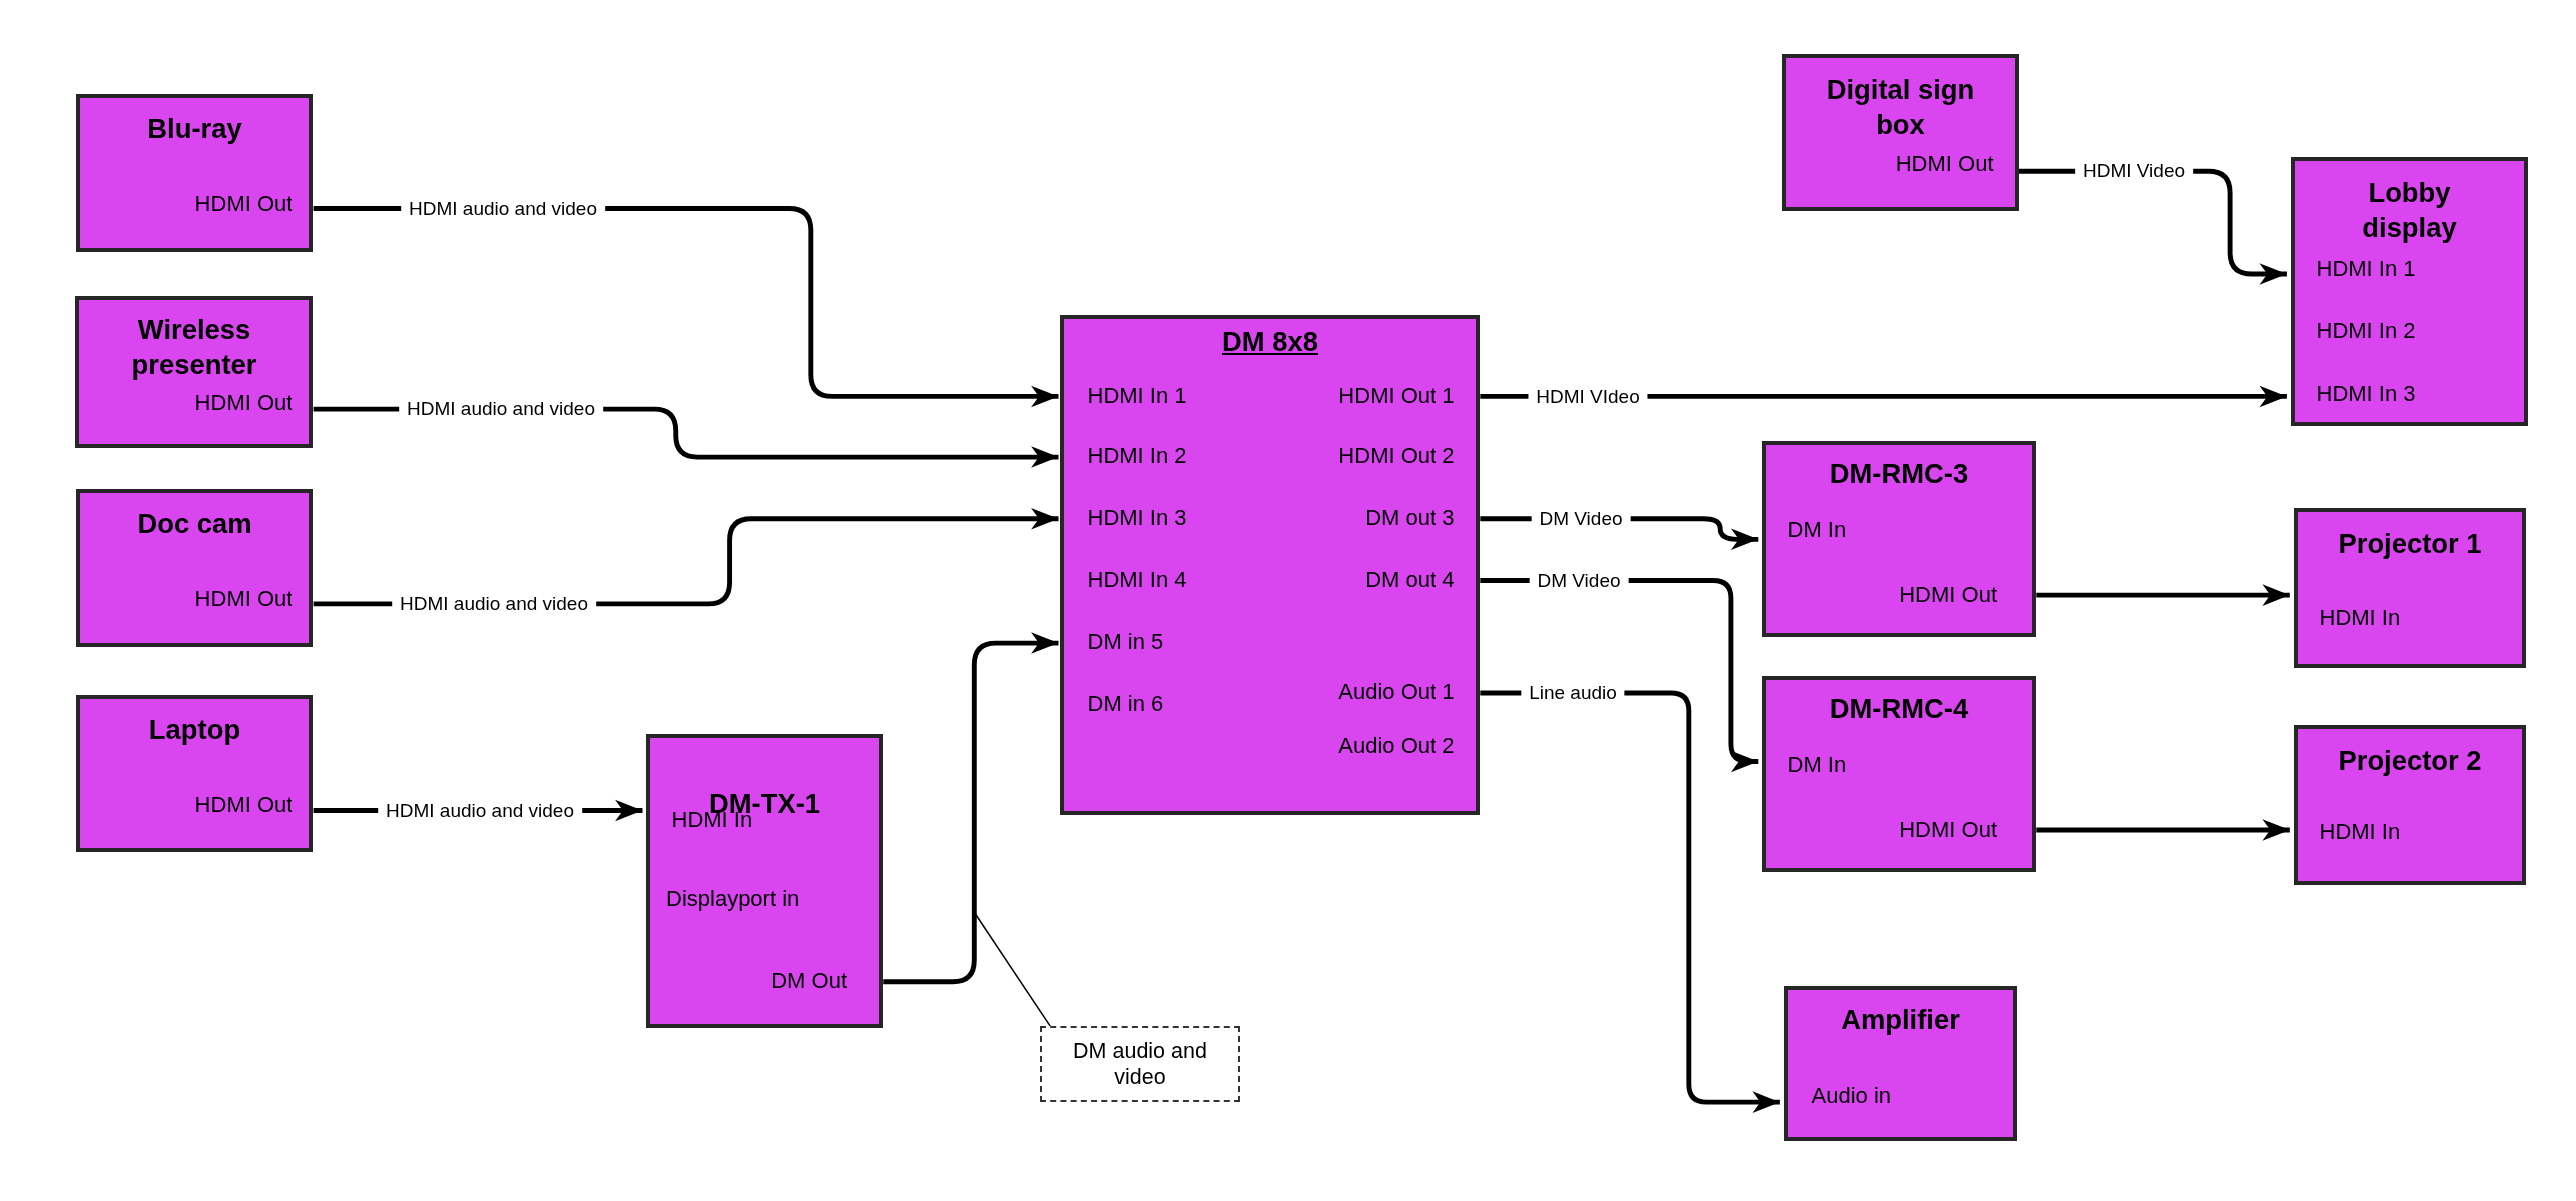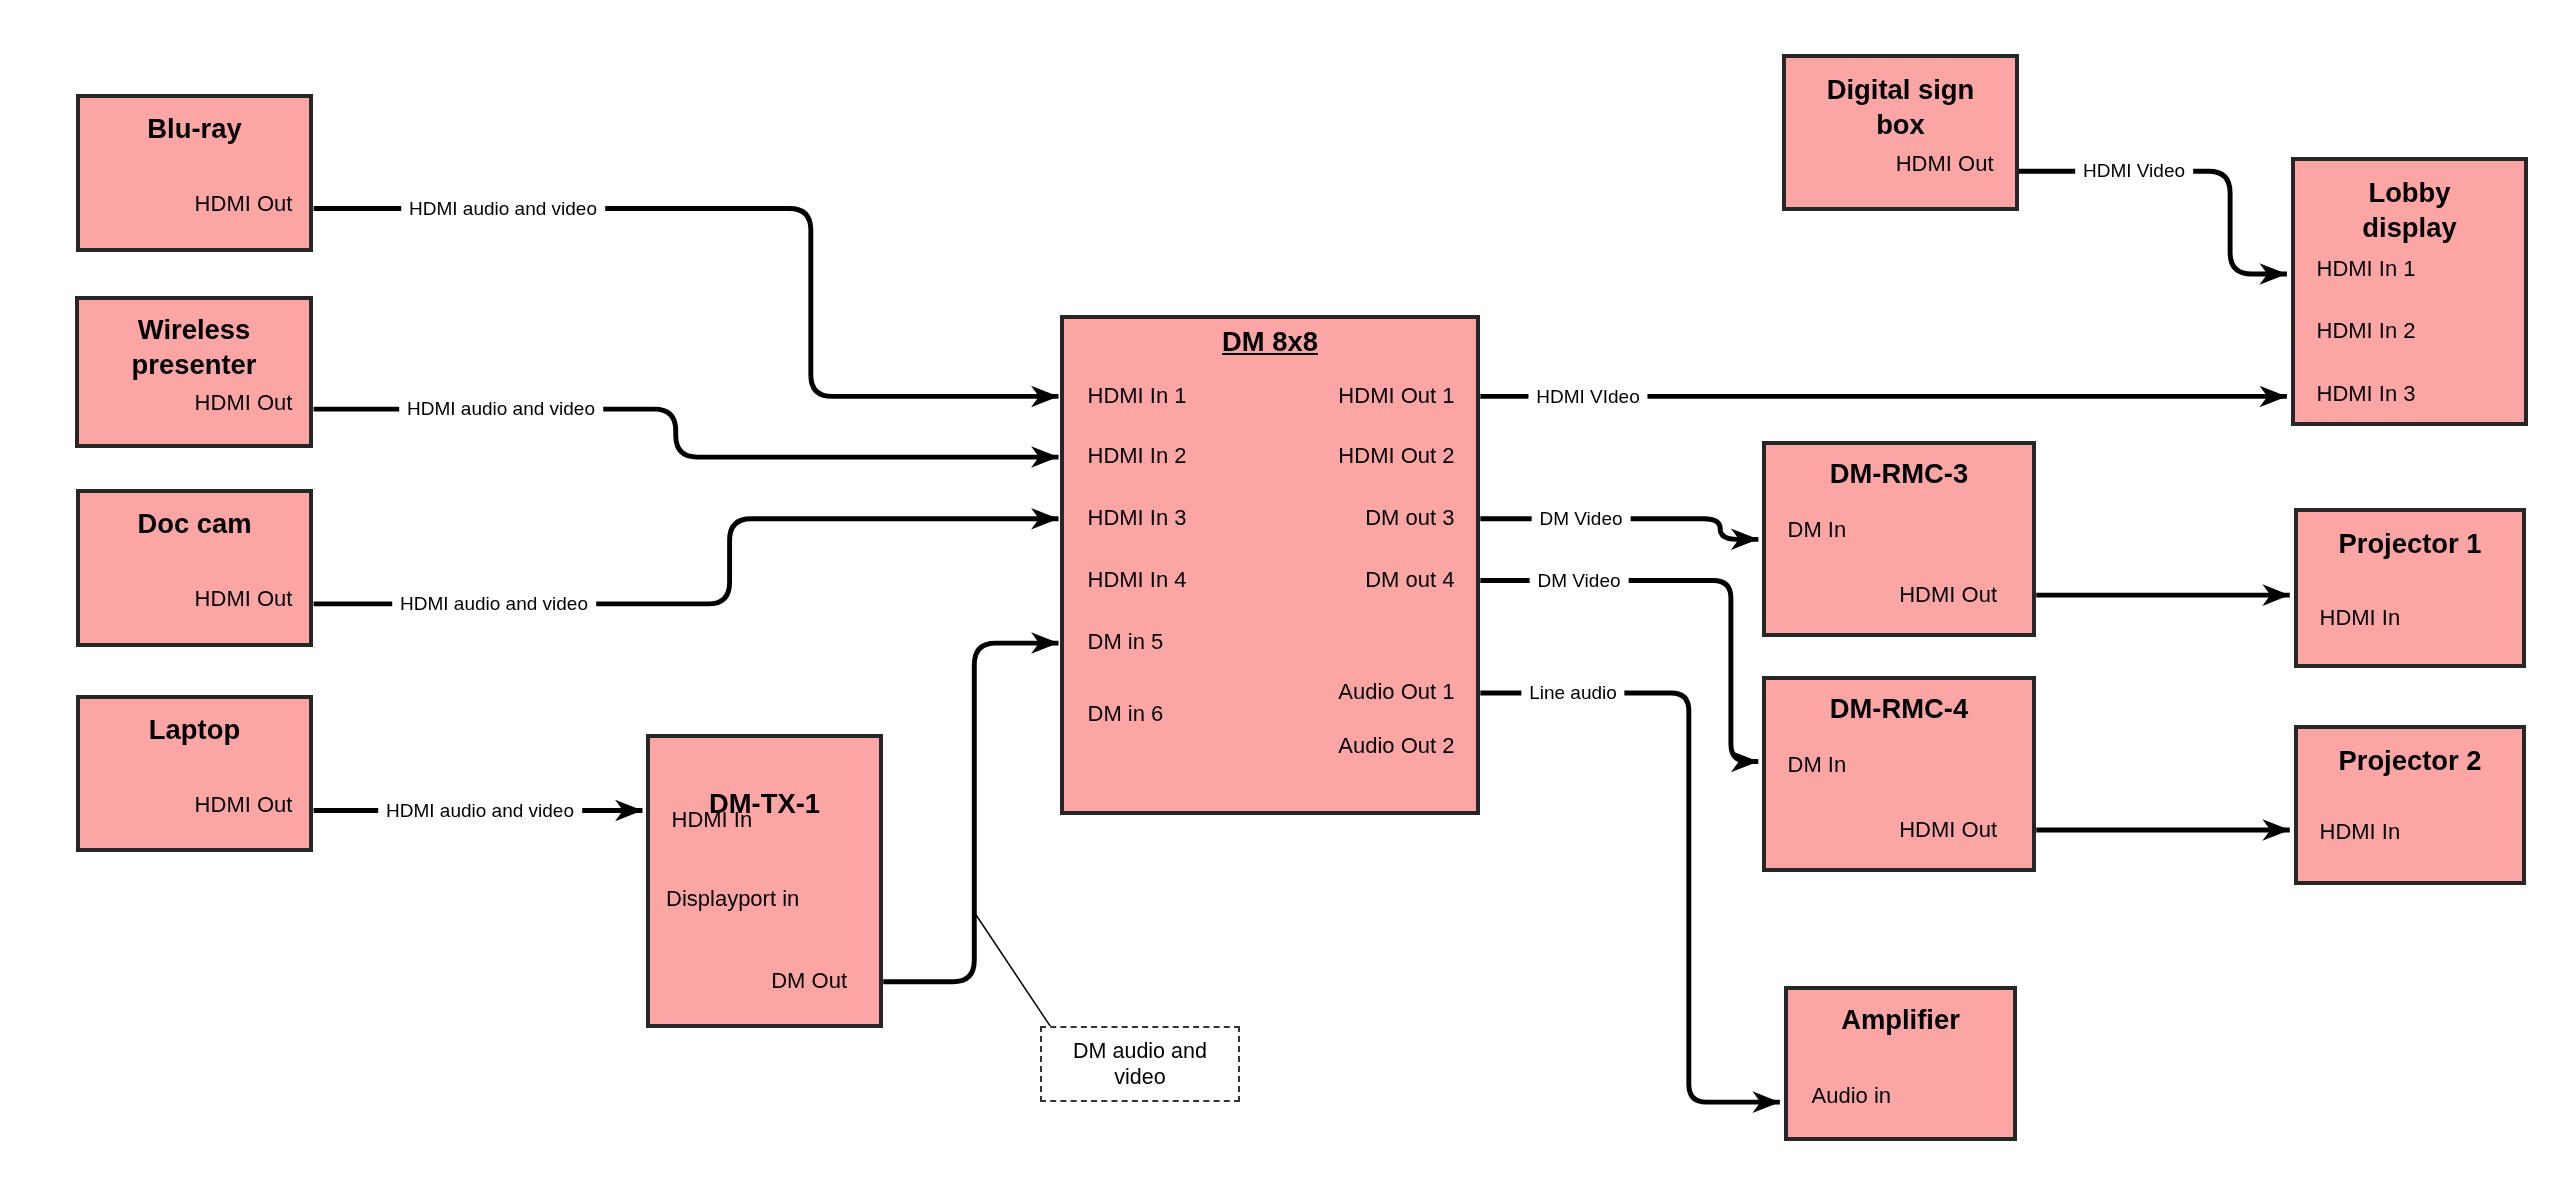"Digital sign" .node { background: #fca5a5 -> #d946ef }
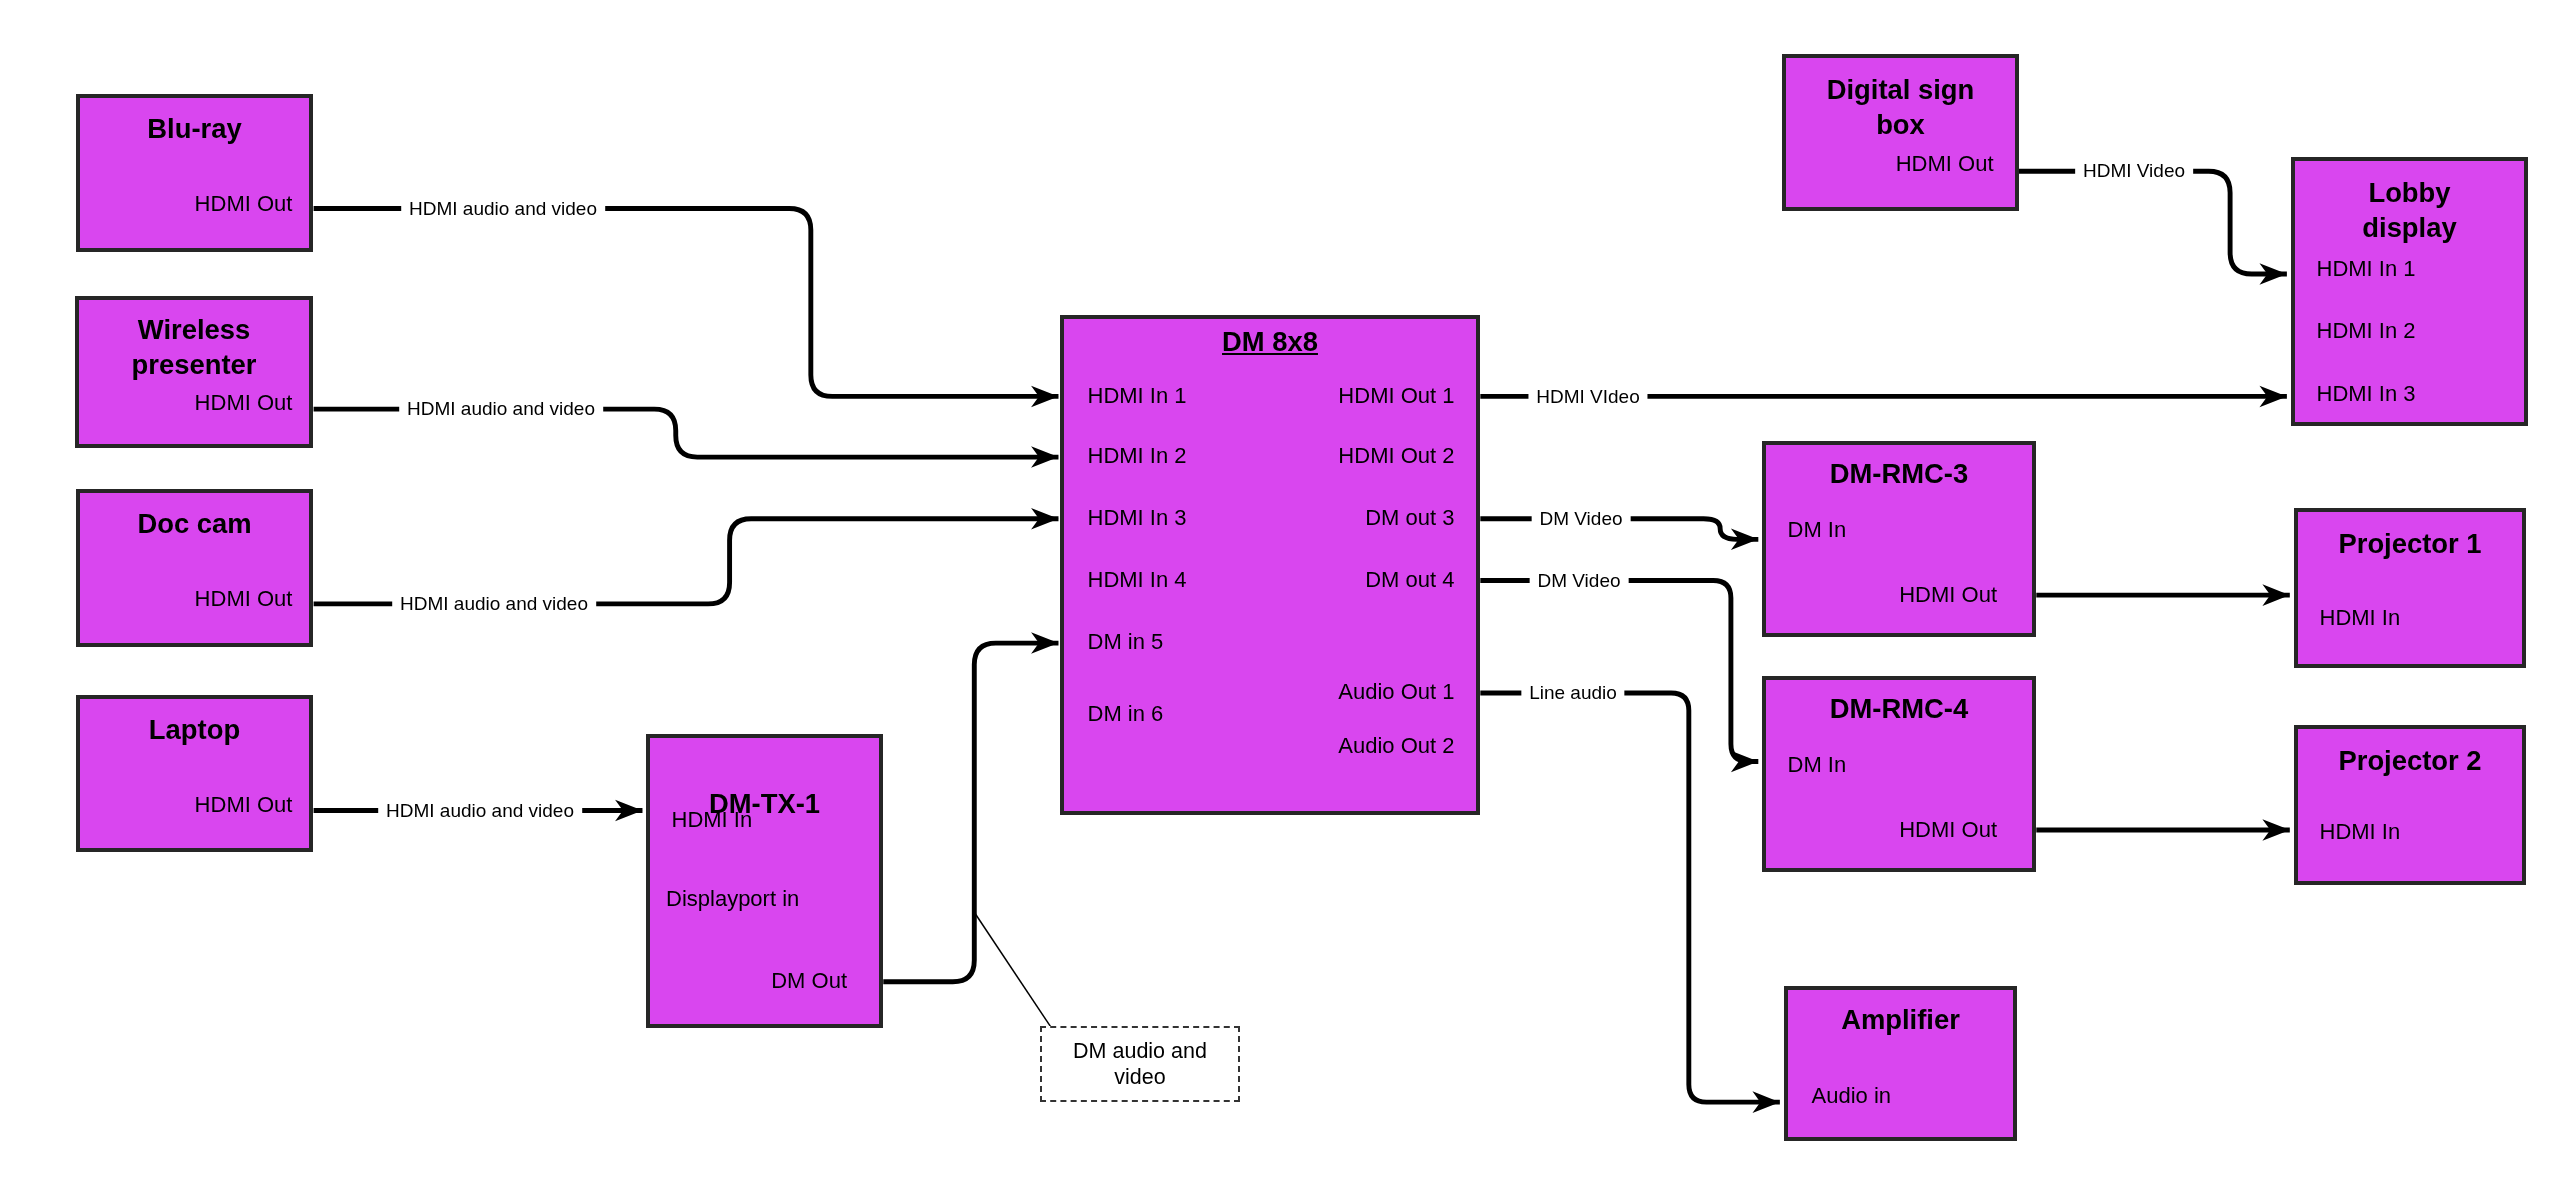"DM in 6" div.port { top: 380px -> 370px }
